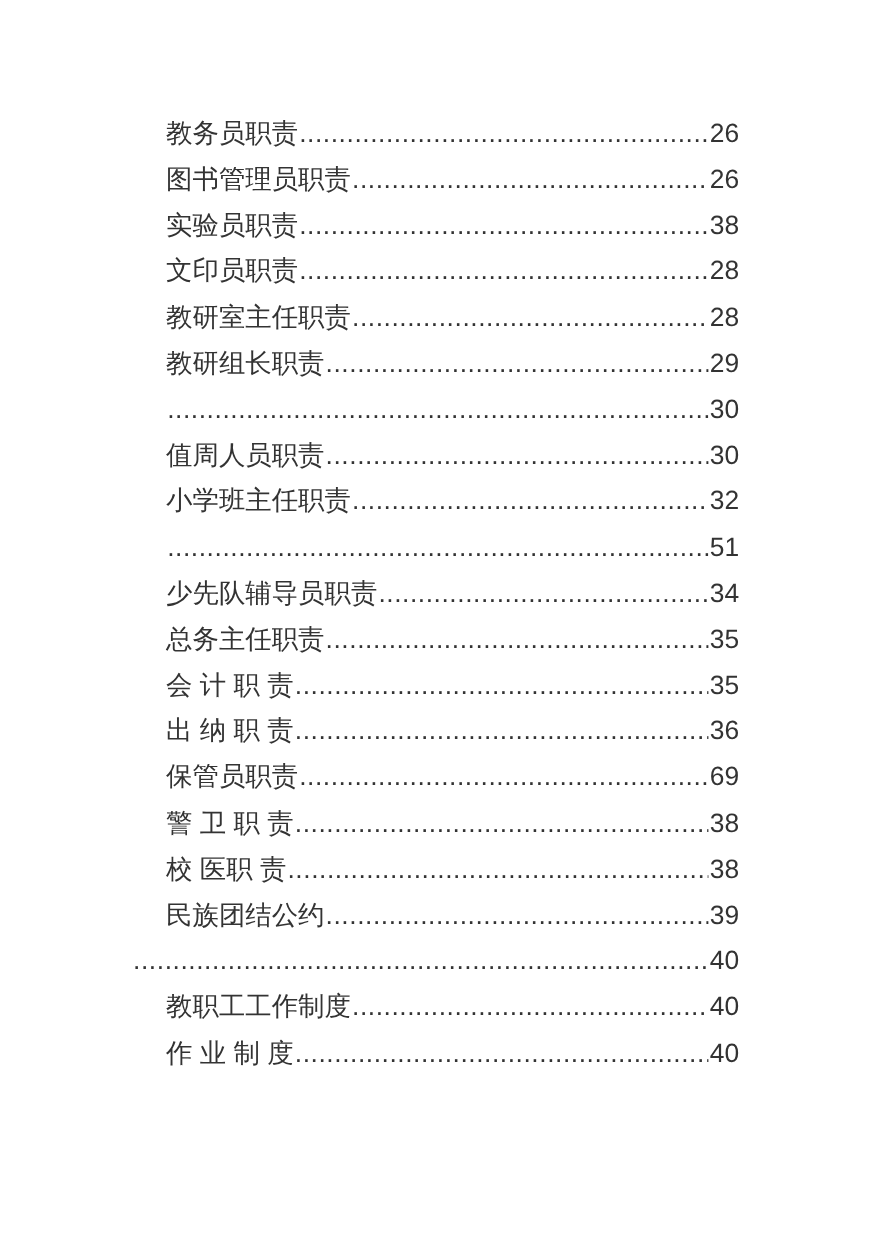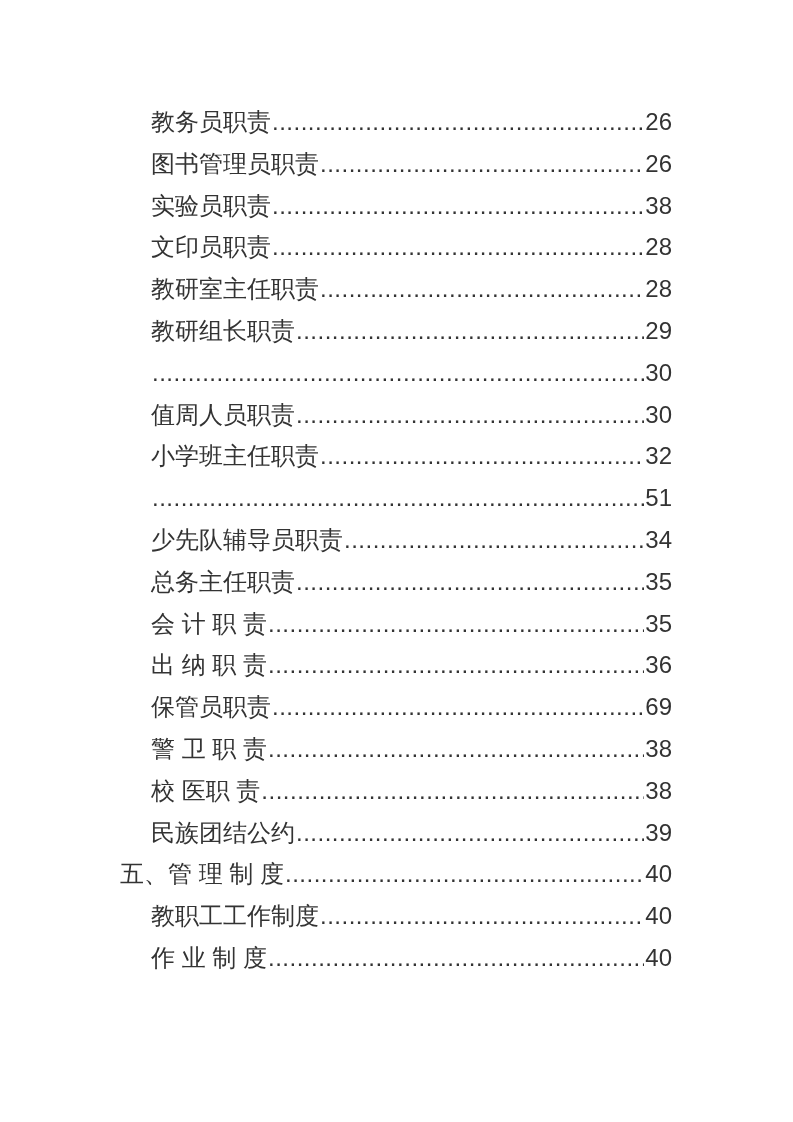"五、管 理 制 度" span.toc-label { html: <span>五、管 理 制 度</span> -> none }
